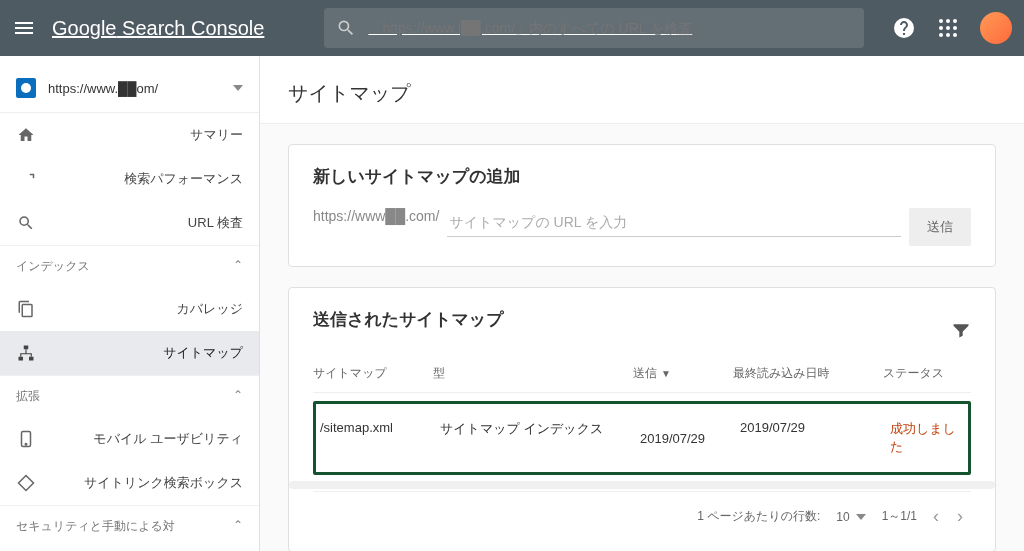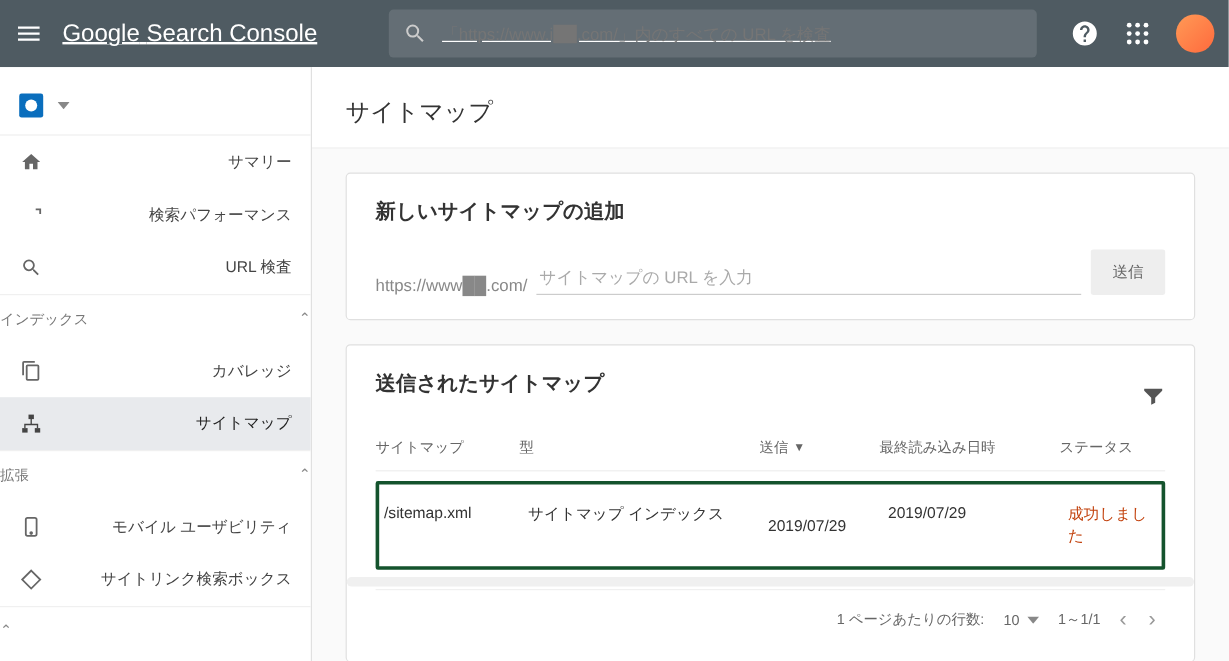"https://www.██om/" div.url { html: none -> <div>https://www.██om/</div> }
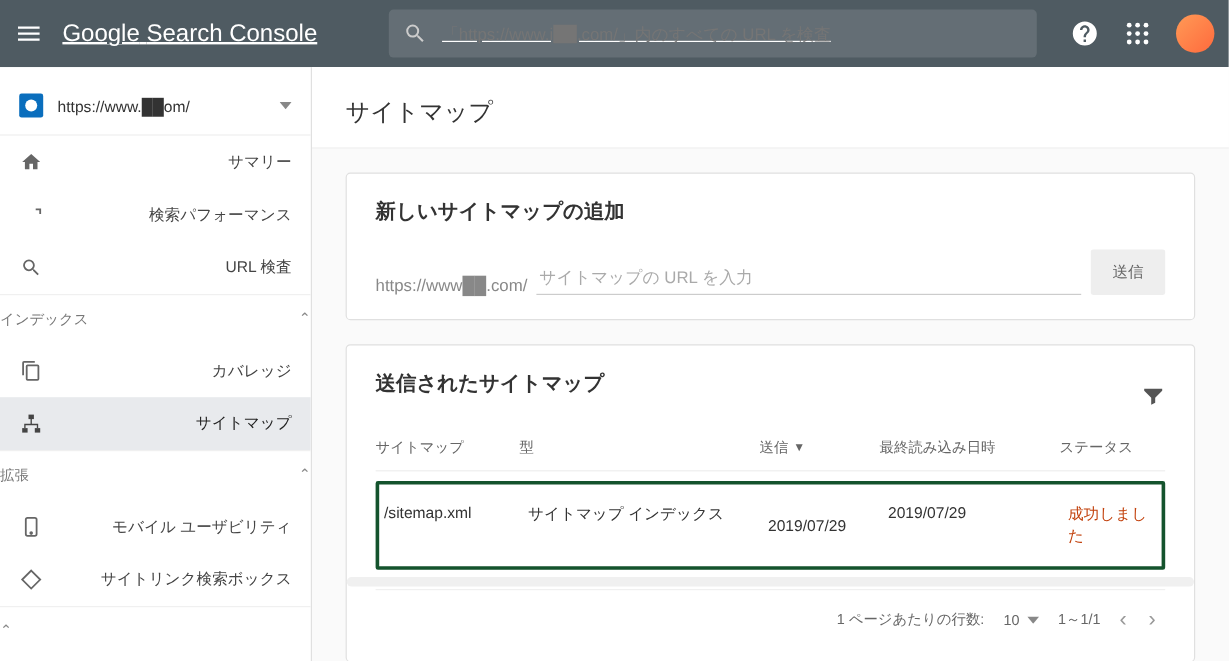"https://www██.com/" .add-row { align-items: flex-end -> flex-start }
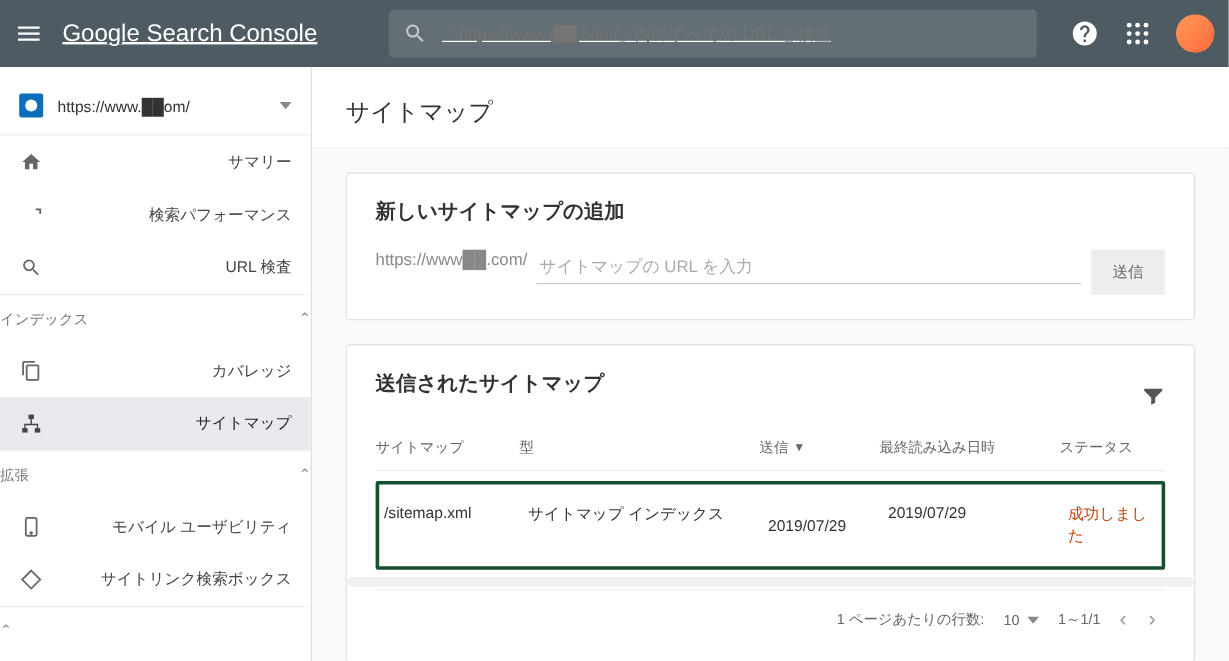"インデックス" .nav-section-header { padding: 12px 0 -> 12px 16px }
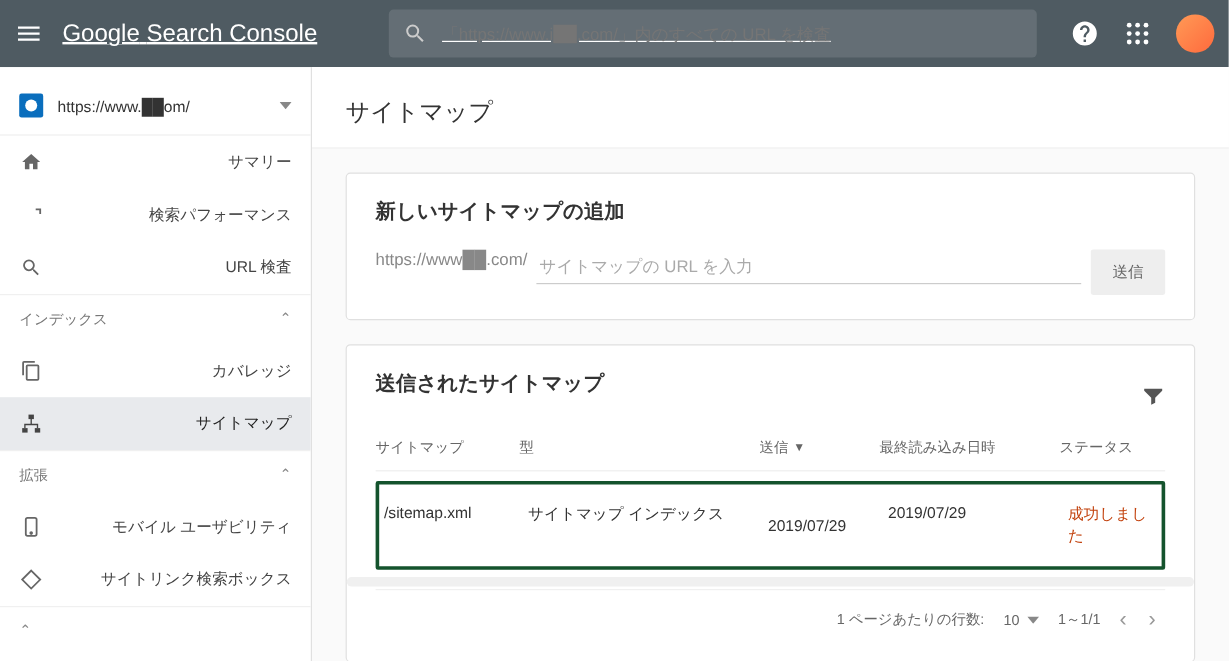"セキュリティと手動による対" span { html: none -> <span>セキュリティと手動による対</span> }
